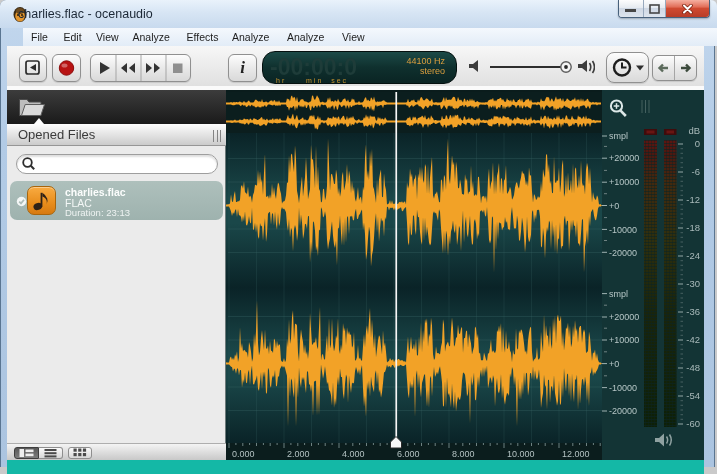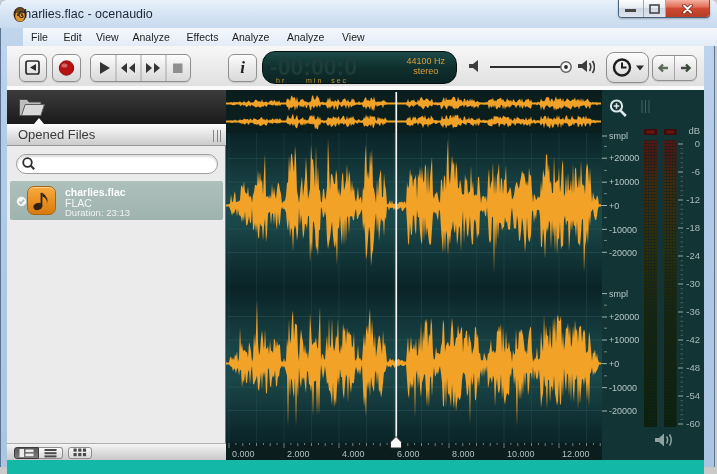"44100 Hz" .tbr { text-align: center -> right }
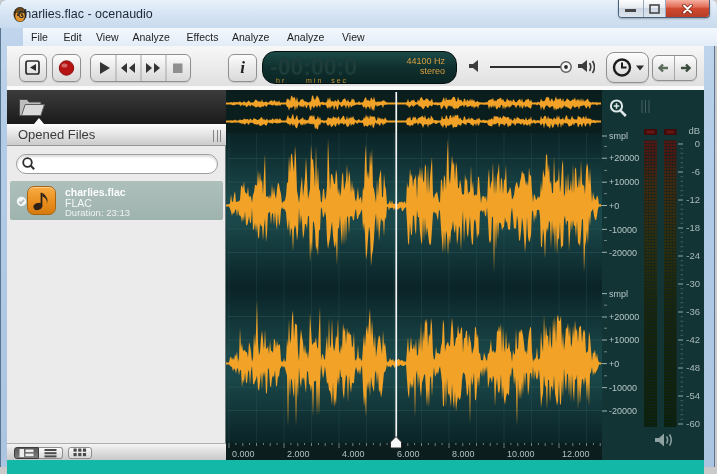"charlies.flac" #item { border-radius: 2px -> 7px }
